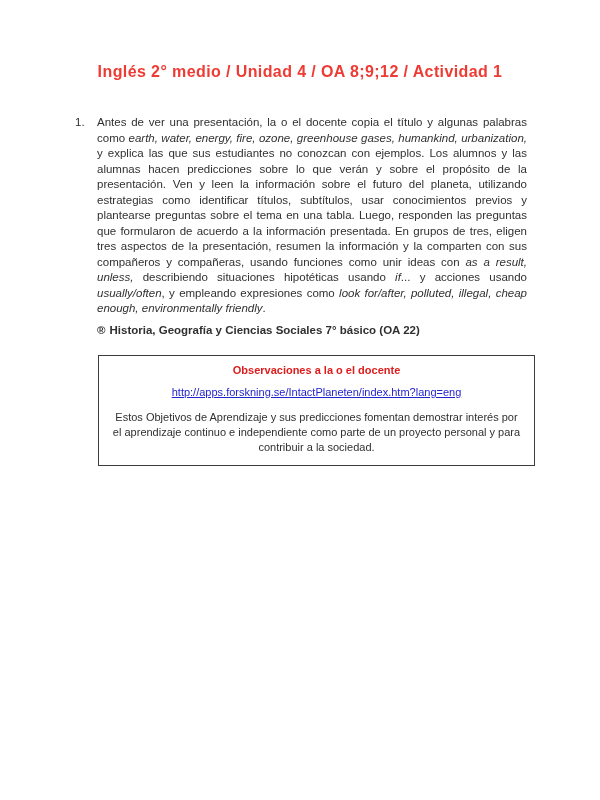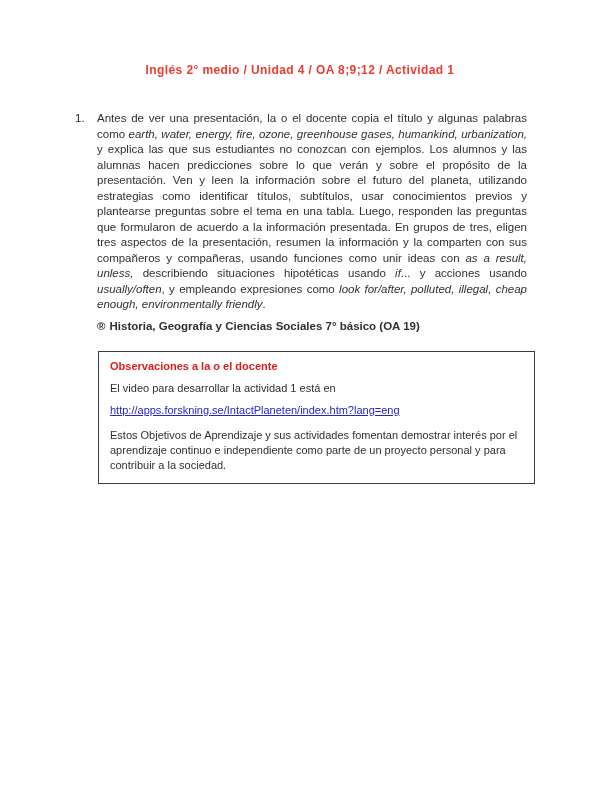"Inglés 2° medio / Unidad" .doc-title { font-size: 12px -> 16px }
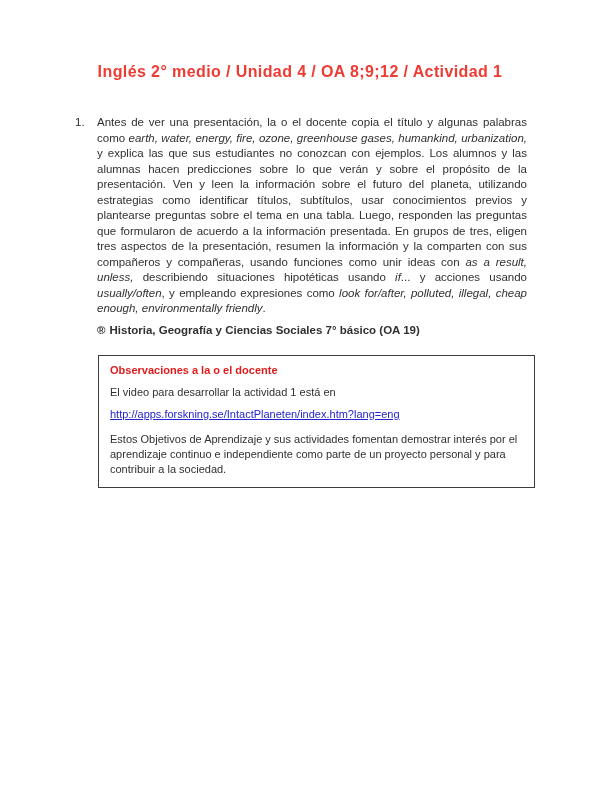"Historia, Geografía y Ciencias Sociales" span { text: 19 -> 22 }
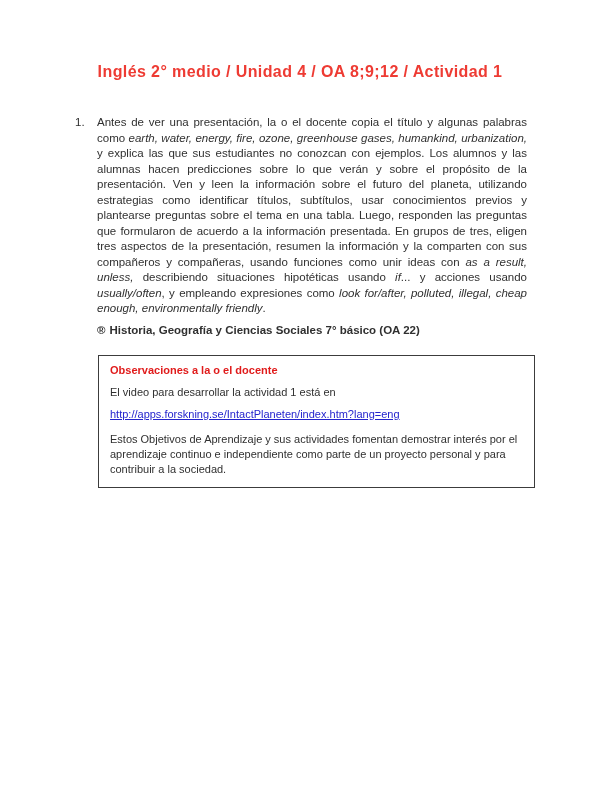"Observaciones a la o el" .obs-box { text-align: none -> center }
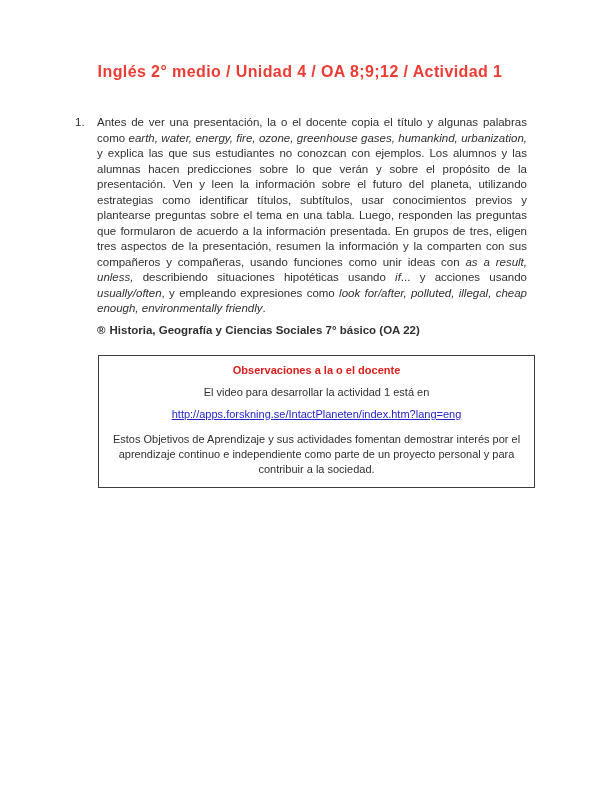"El video para desarrollar la" div.obs-intro { html: <div>El video para desarrollar la actividad 1 está en</div> -> none }
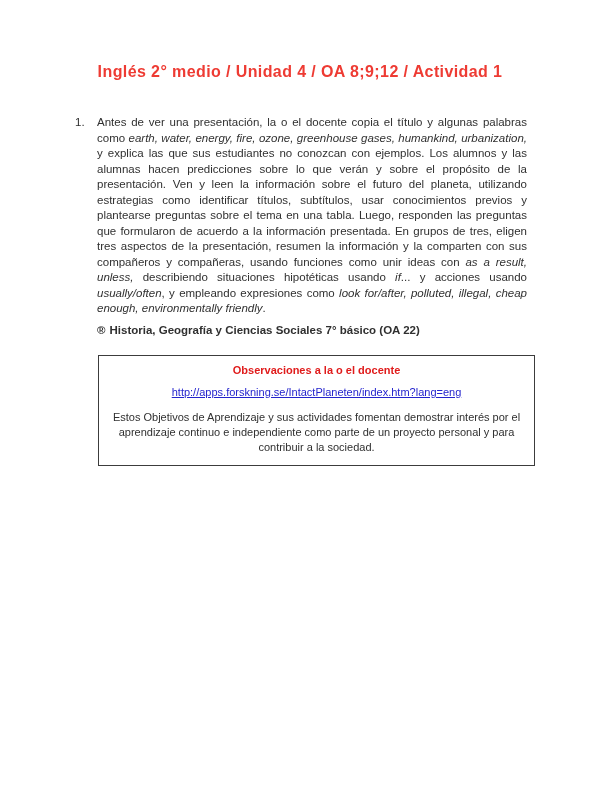"Estos Objetivos de Aprendizaje y" div.obs-note { text: actividades -> predicciones }
